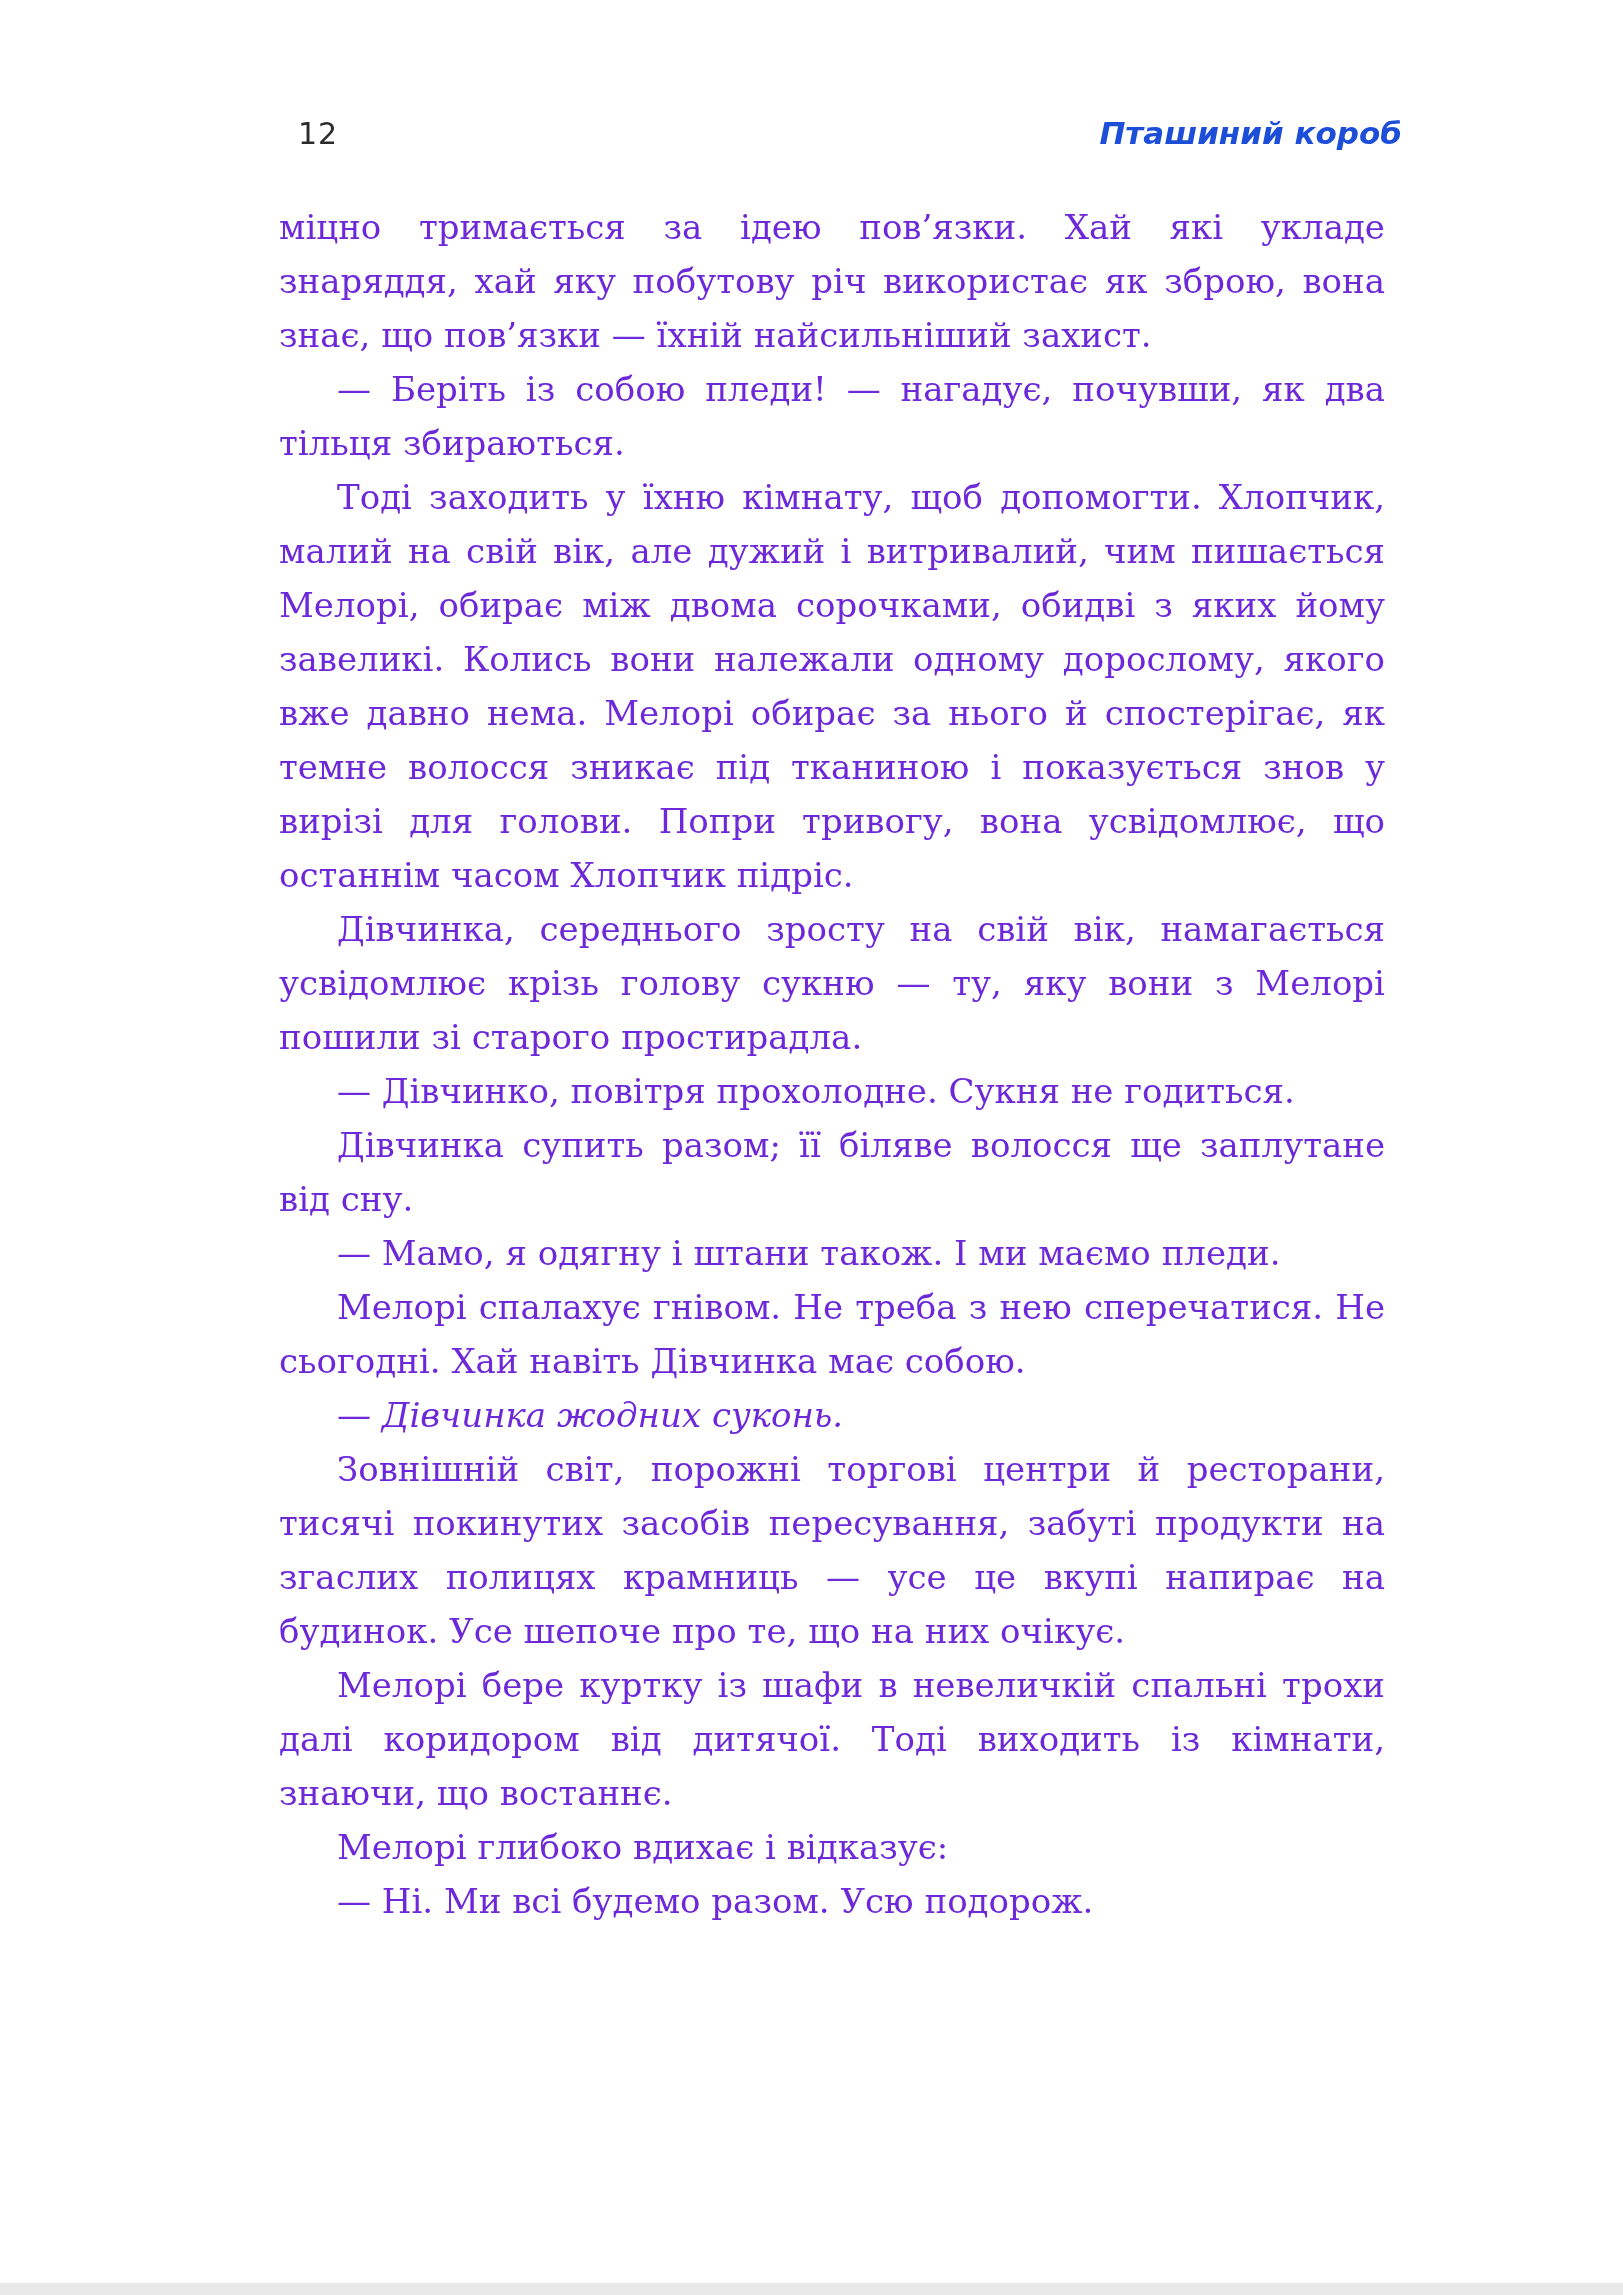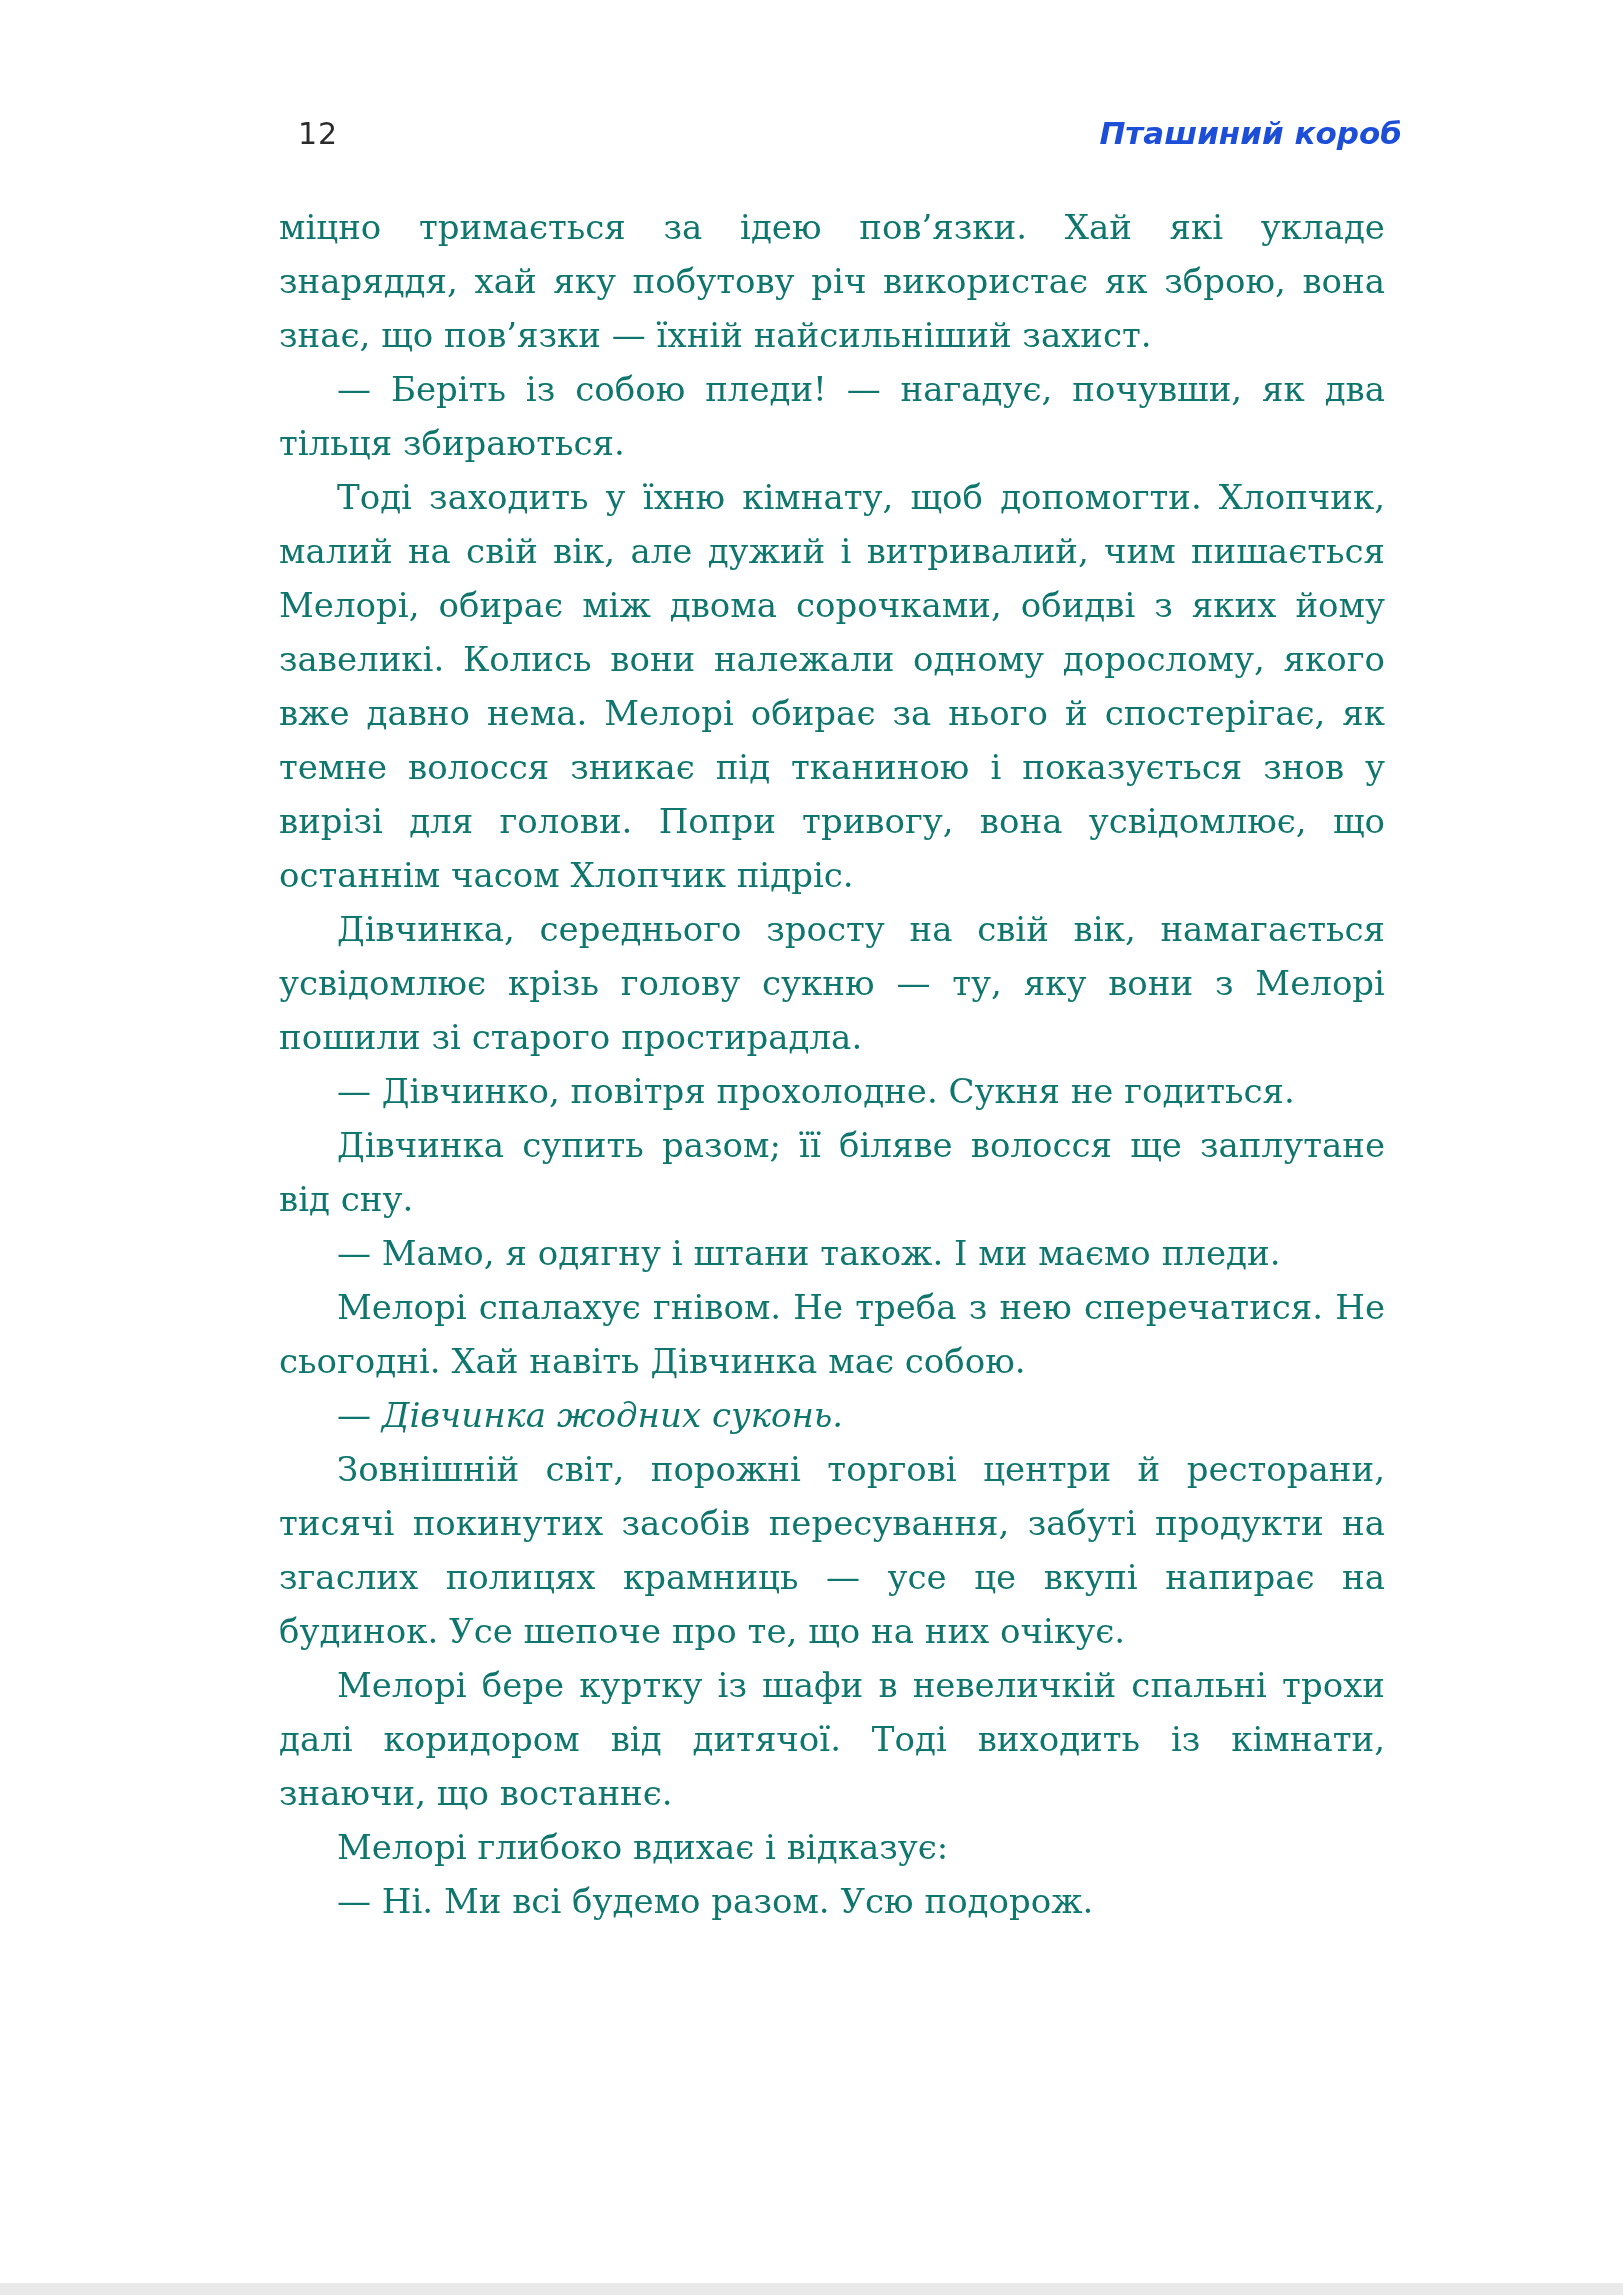"міцно тримається за ідею пов’язки." .text-block { color: #0f766e -> #6d28d9 }
